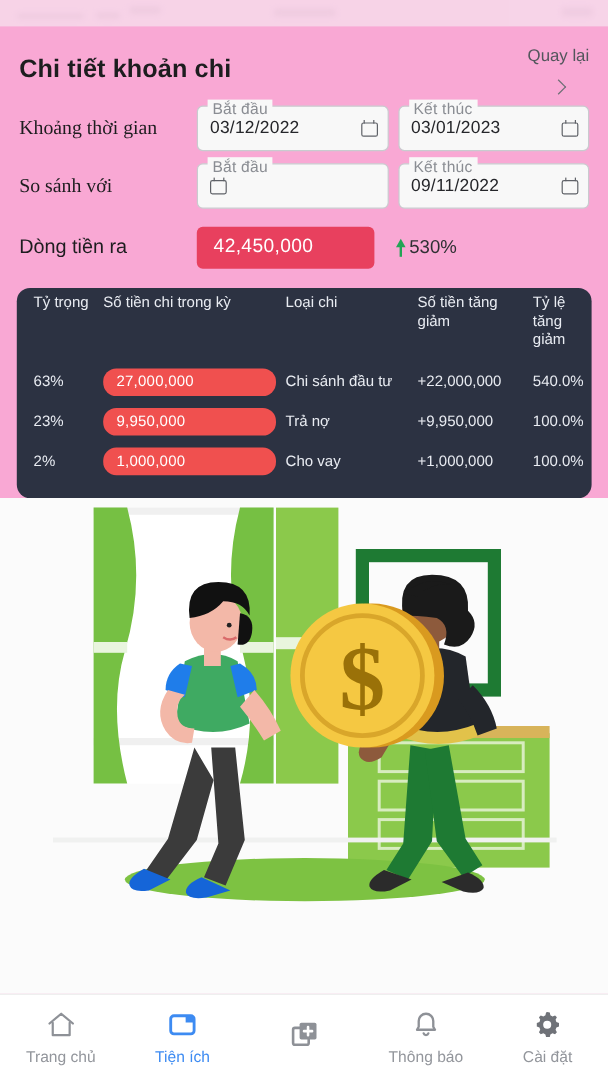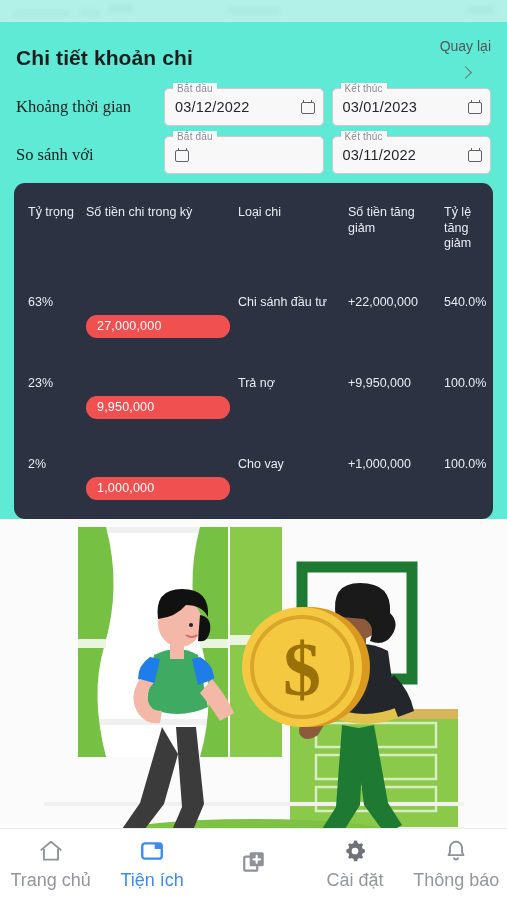"Chi tiết khoản chi" #app { background: #5eead4 -> #f9a8d4 }
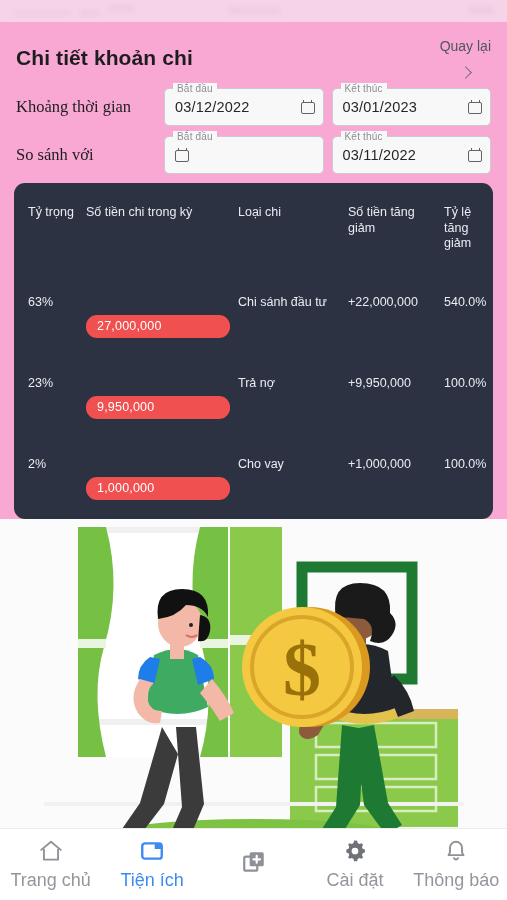"Bắt đầu" .date-field .legend { font-size: 10px -> 13px }
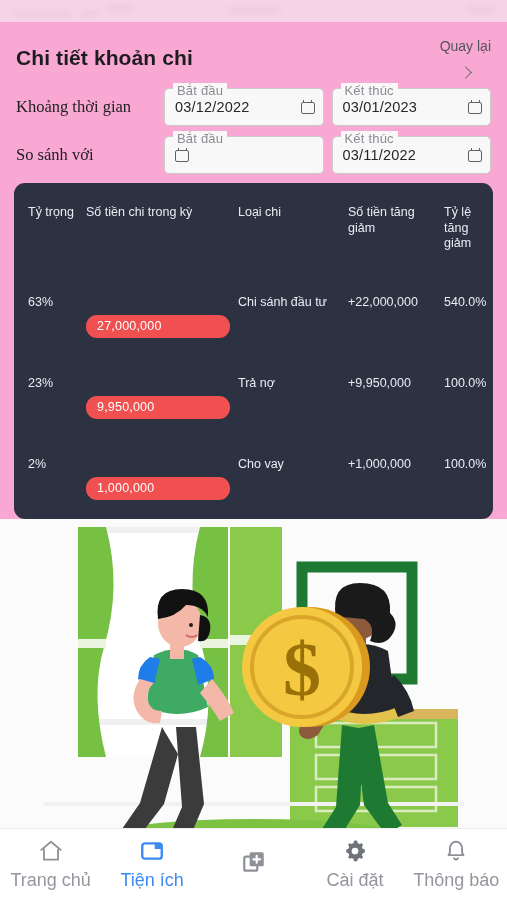"03/11/2022" span.dval { text: 03/11/2022 -> 09/11/2022 }
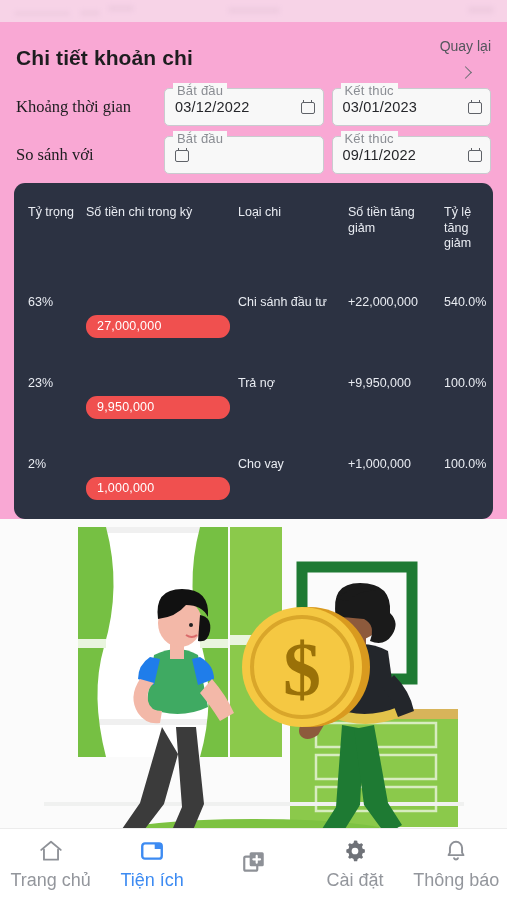"Dòng tiền ra" div.flow-row { html: none -> <div> <div>Dòng tiền ra</div> <div>42,450,000</div> <div> <span></span> <span>530%</span> </div> </div> }
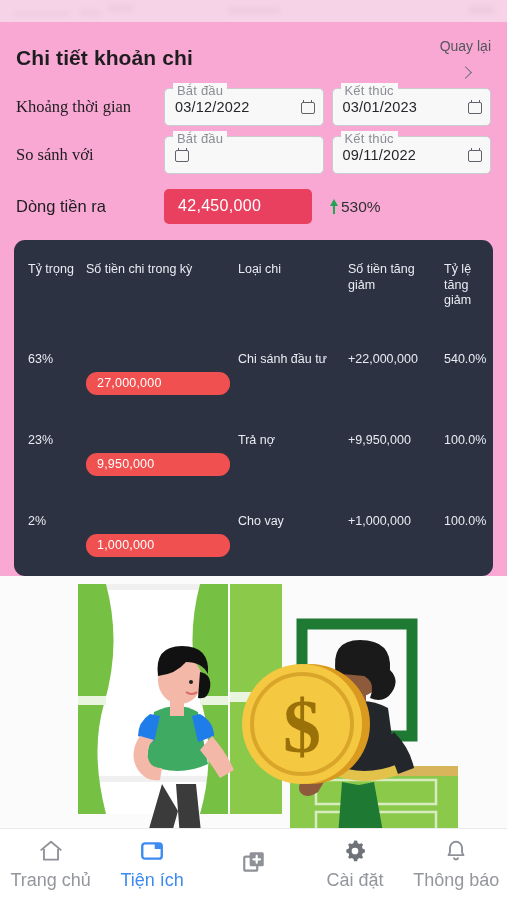"Tỷ trọng" .table-card { padding: 20px 10px 14px 10px -> 3px 10px 14px 10px }
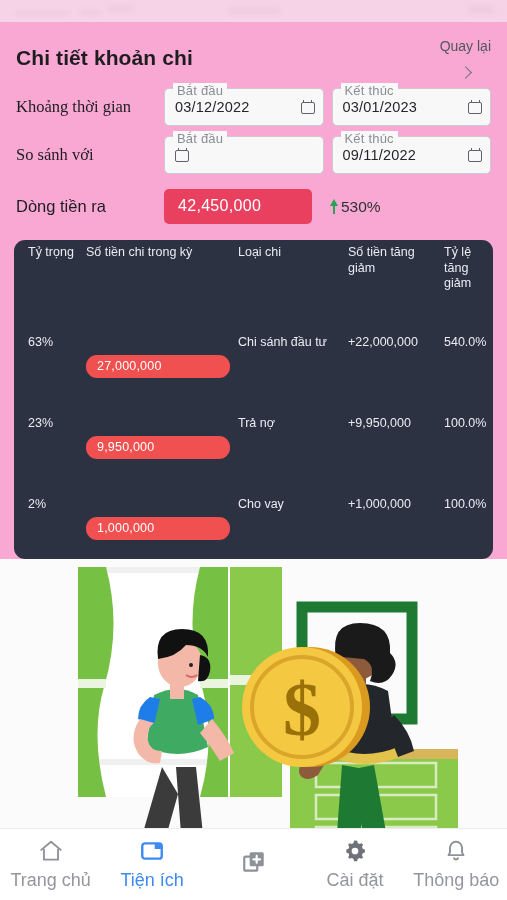"27,000,000" .amt-pill { margin-top: 48px -> none }
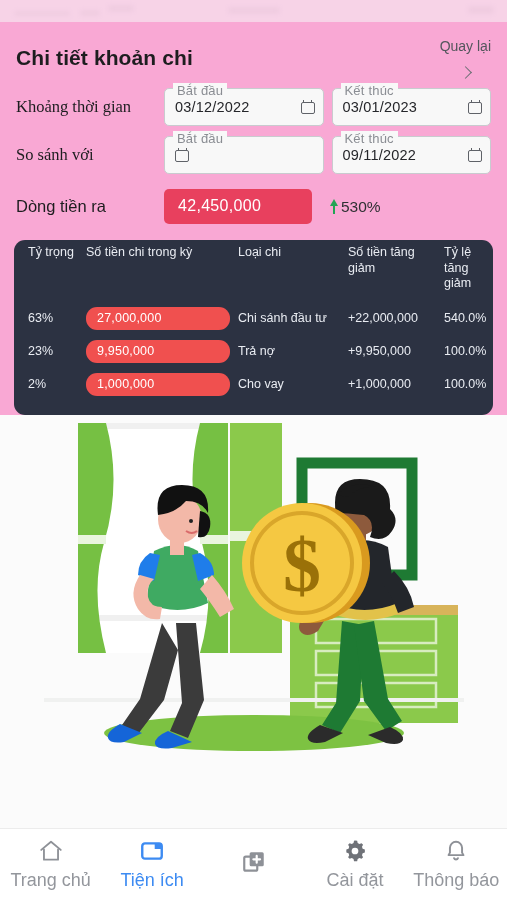"Trang chủ" .nav-label { font-size: 18px -> 13px }
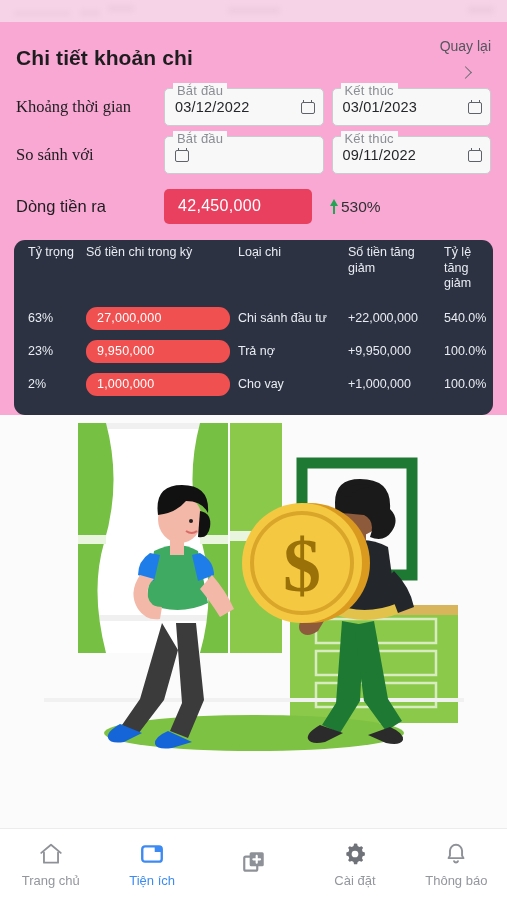"Cài đặt" div.nav-item { order: before "Thông báo" -> after "Thông báo" }
